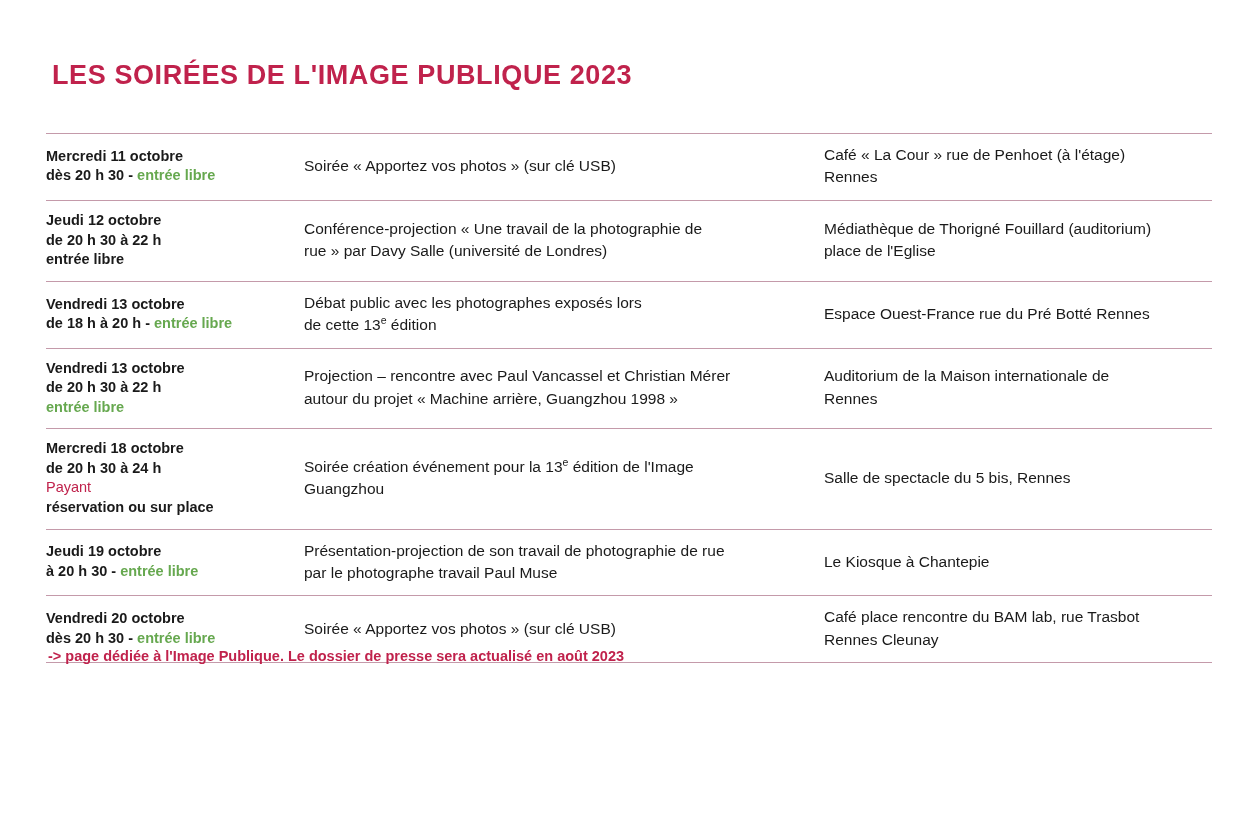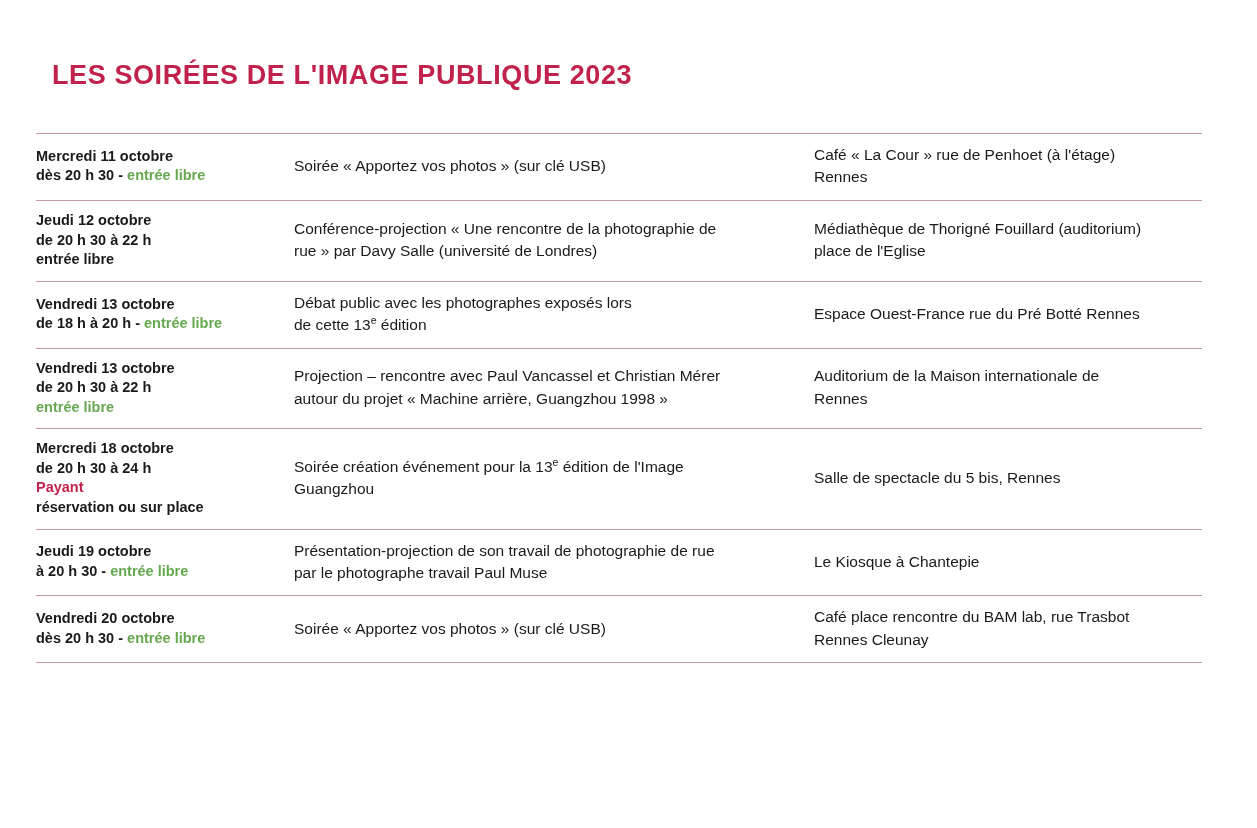"Mercredi 11 octobre" .schedule { left: 36px -> 46px }
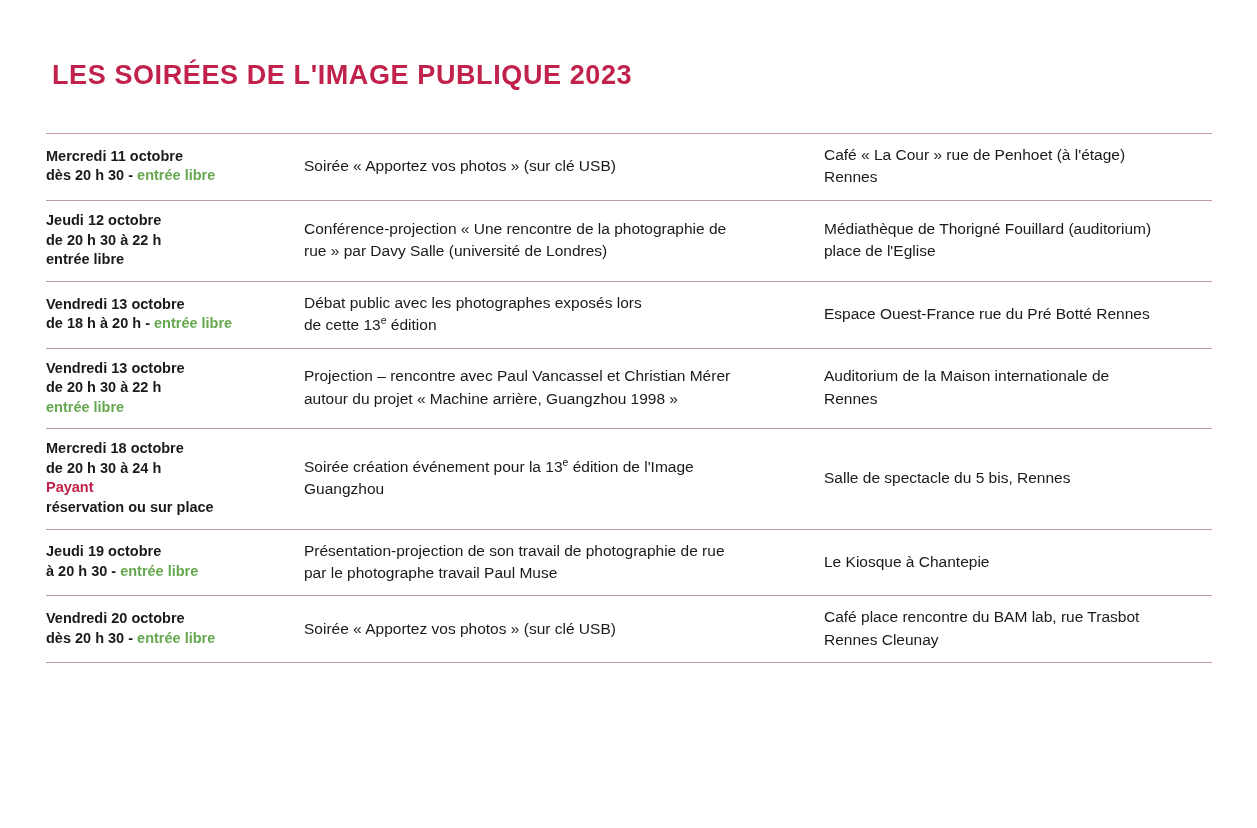"Conférence-projection « Une rencontre de" div { text: rencontre -> travail }
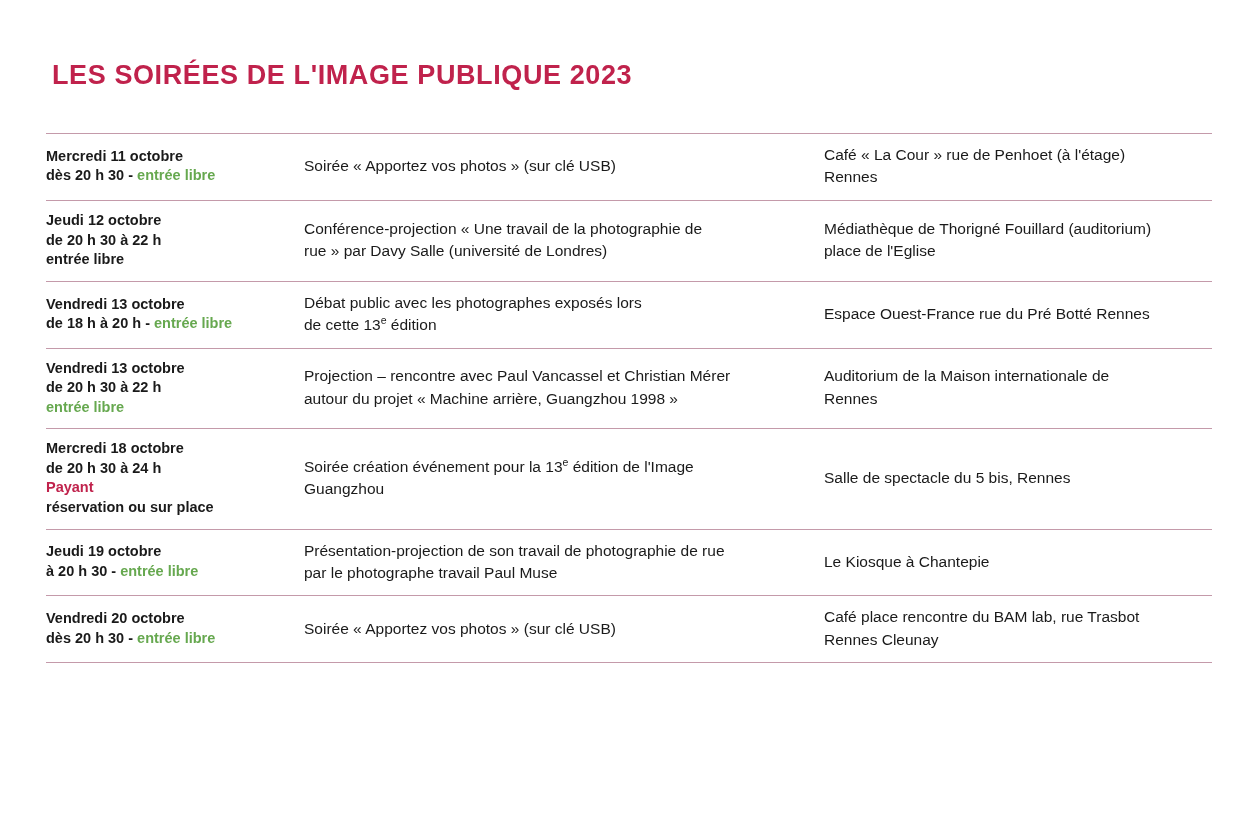"Payant" .paying { font-weight: bold -> normal }
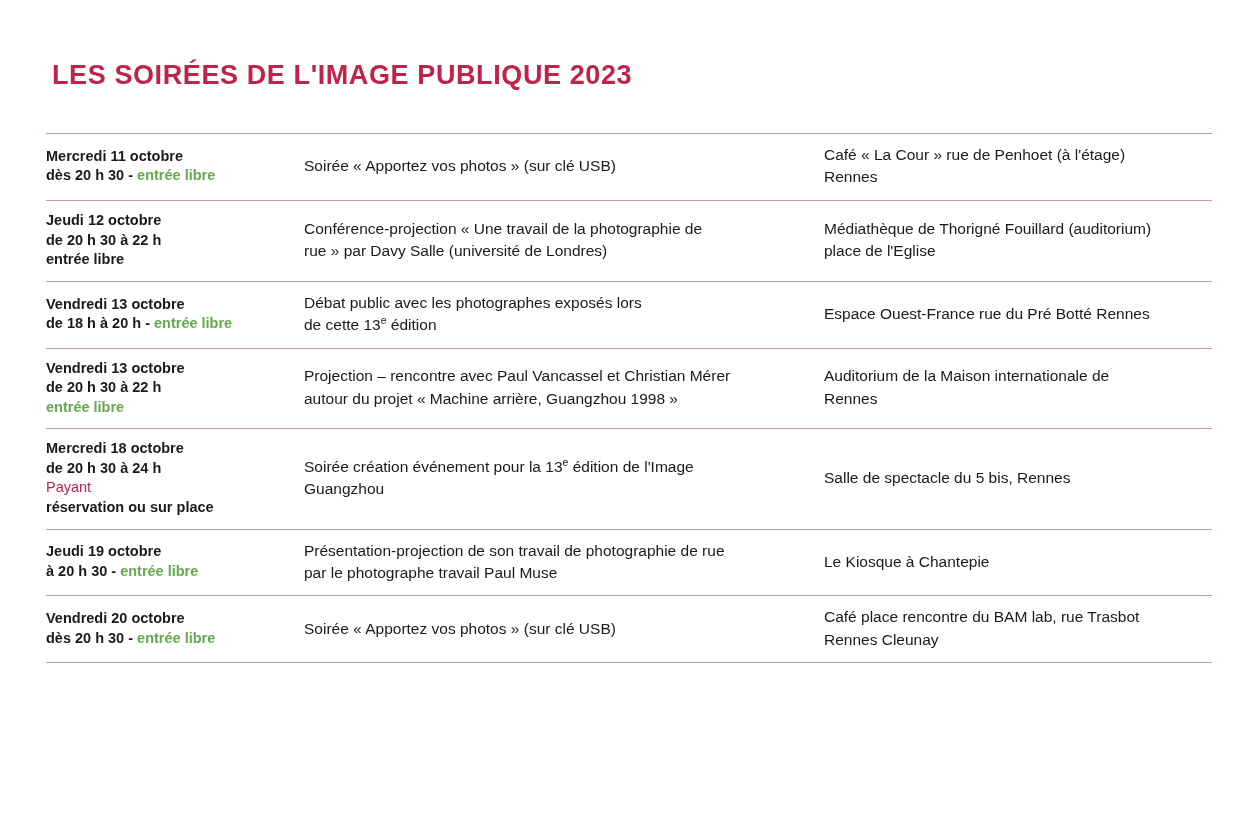"-> page dédiée à l'Image" div.footer-line { html: none -> <div>-&gt; page dédiée à l'Image Publique. Le dossier de presse sera actualisé en août 2023</div> }
